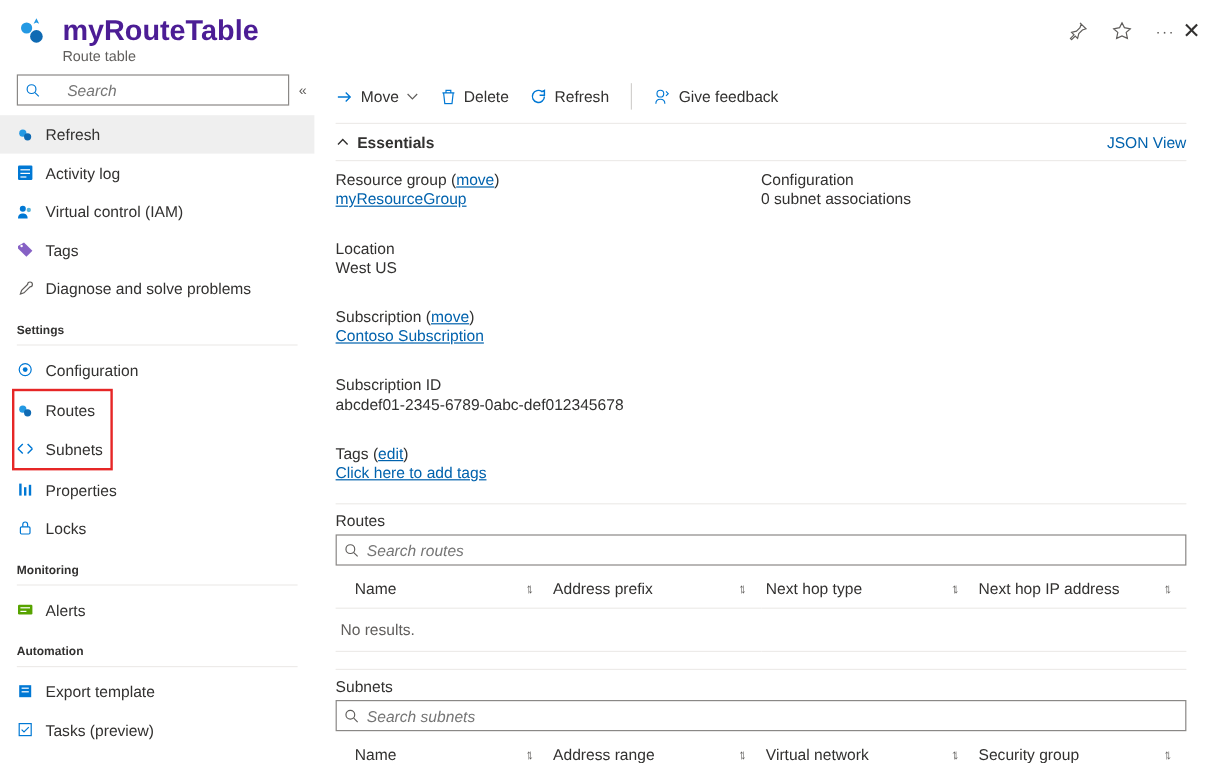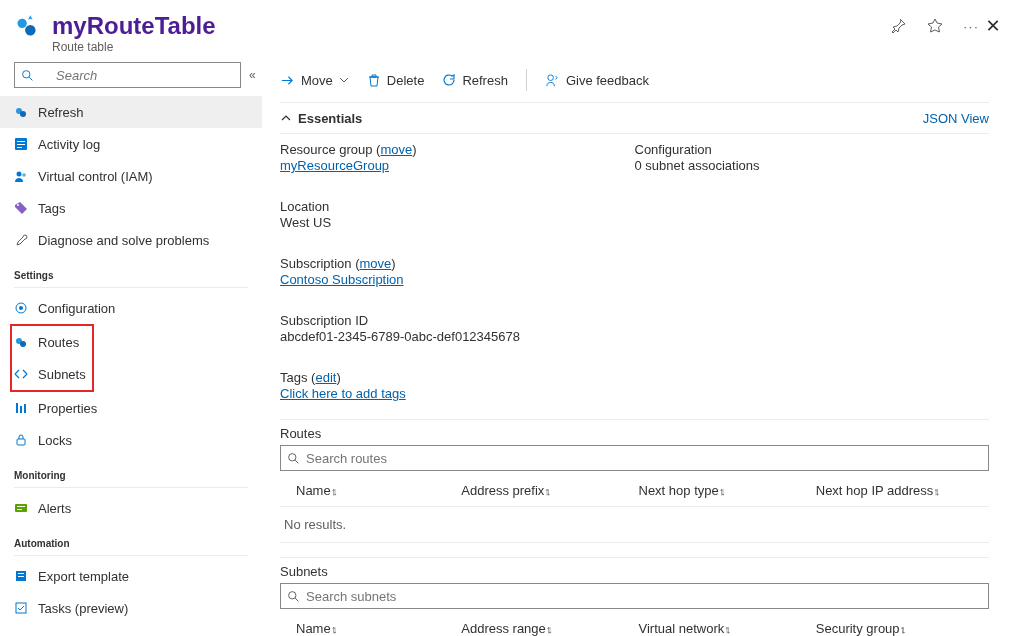"Search routes" .table-search input { font-style: none -> italic }
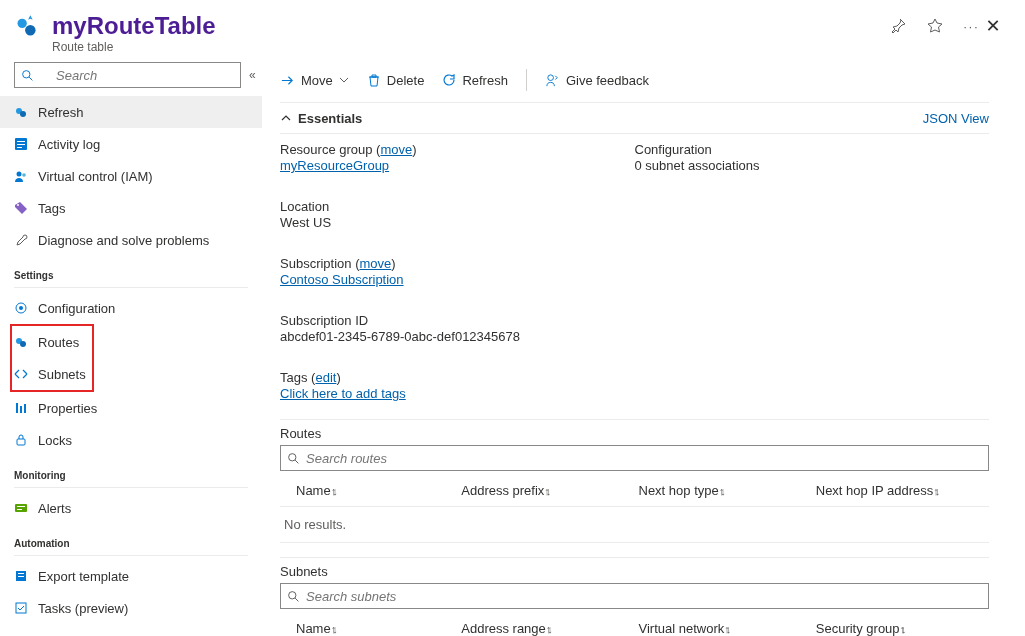"Name" .tbl th .col-wrap { justify-content: flex-start -> space-between }
